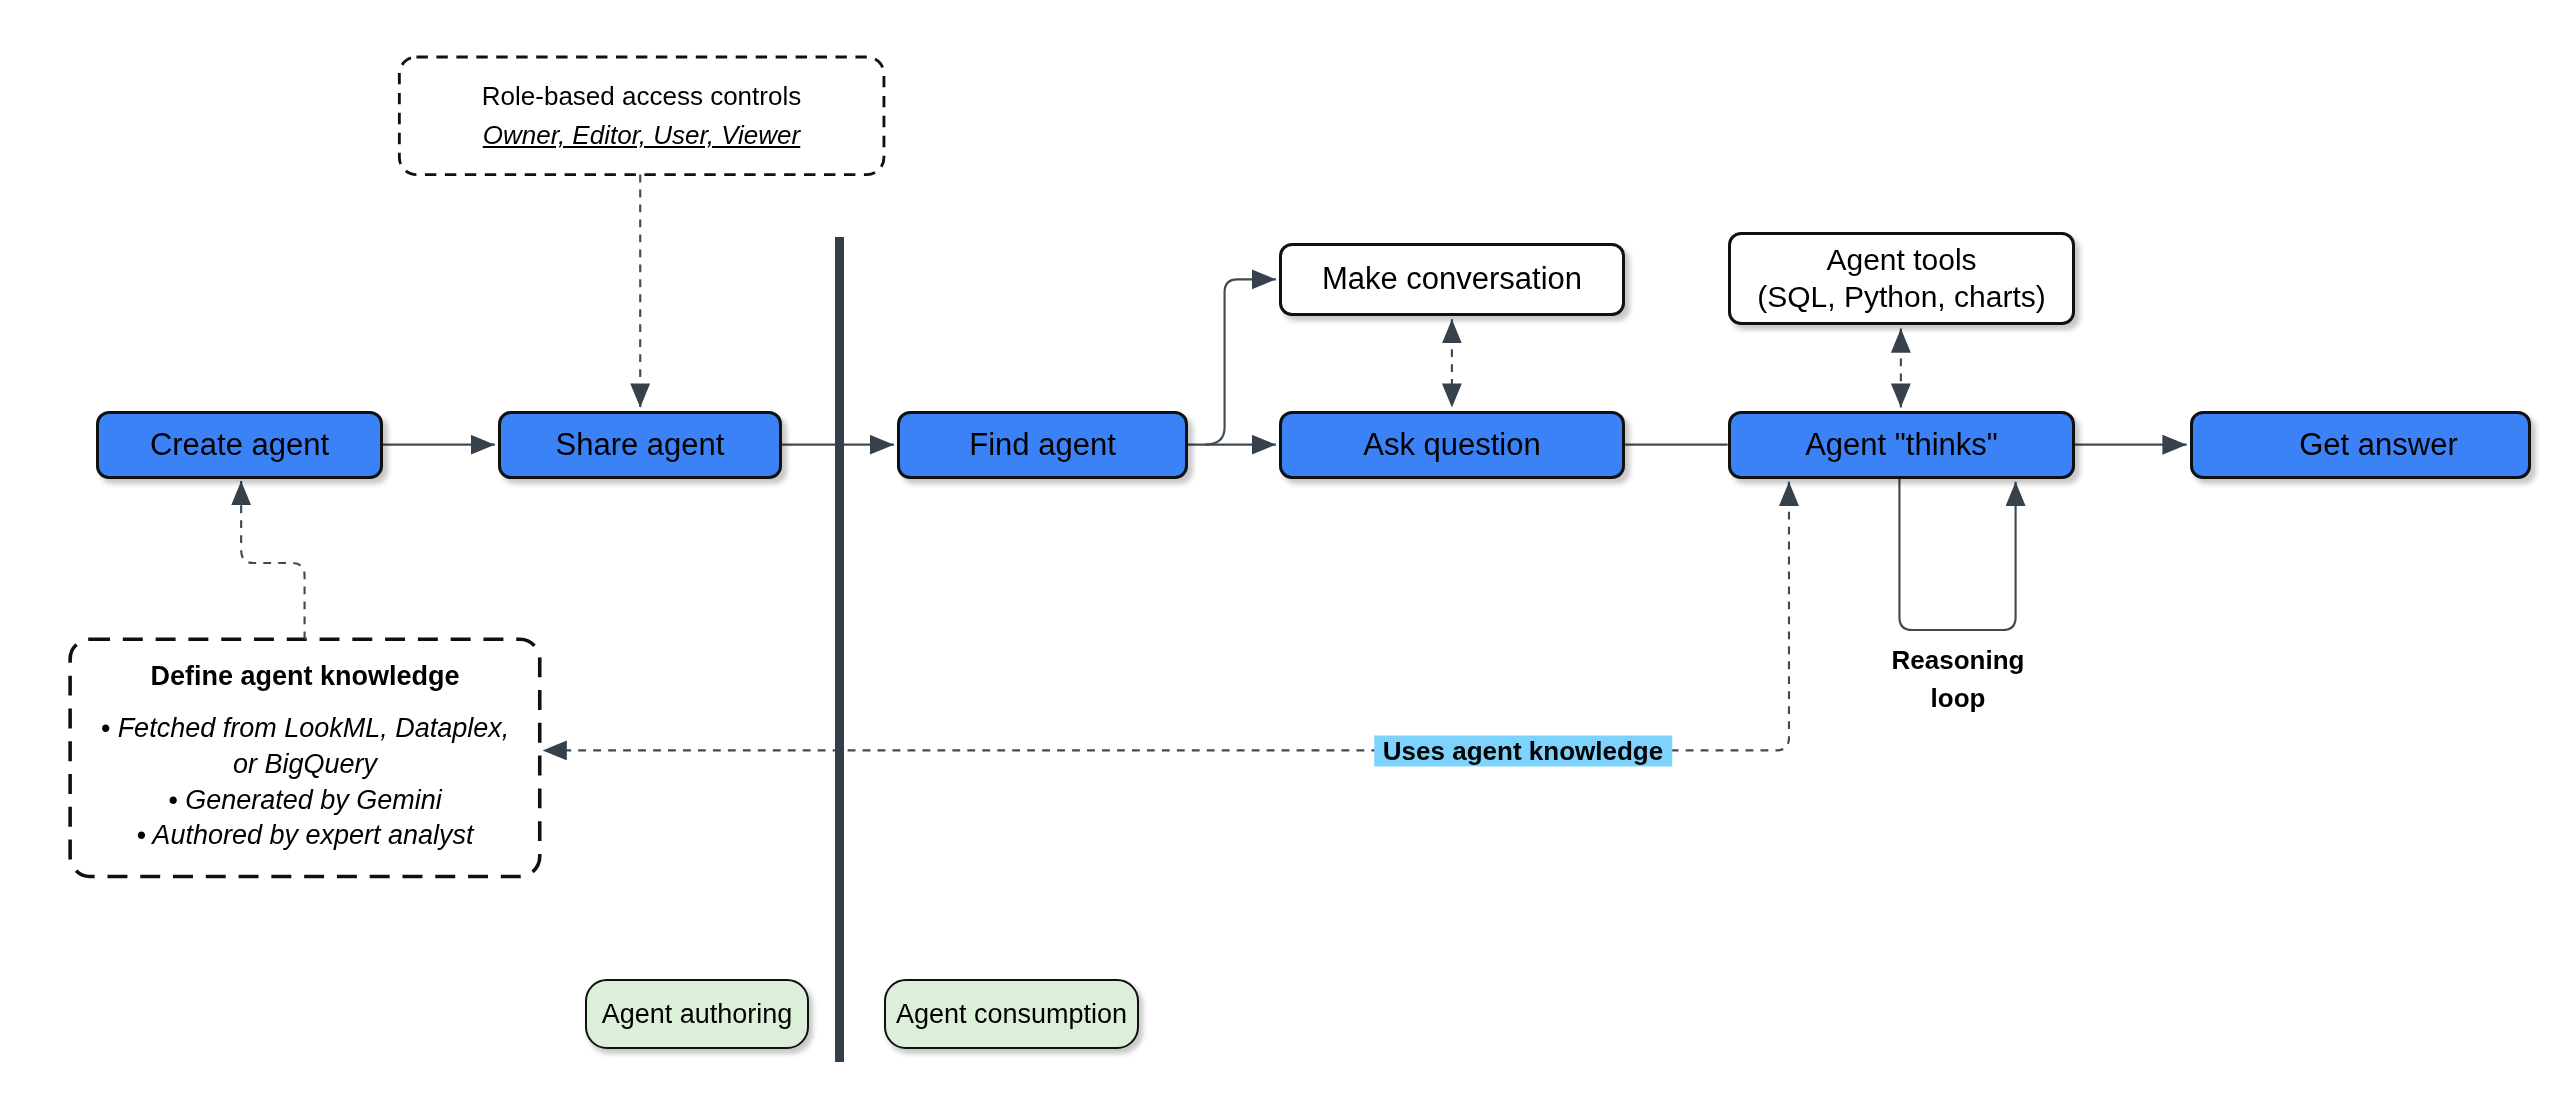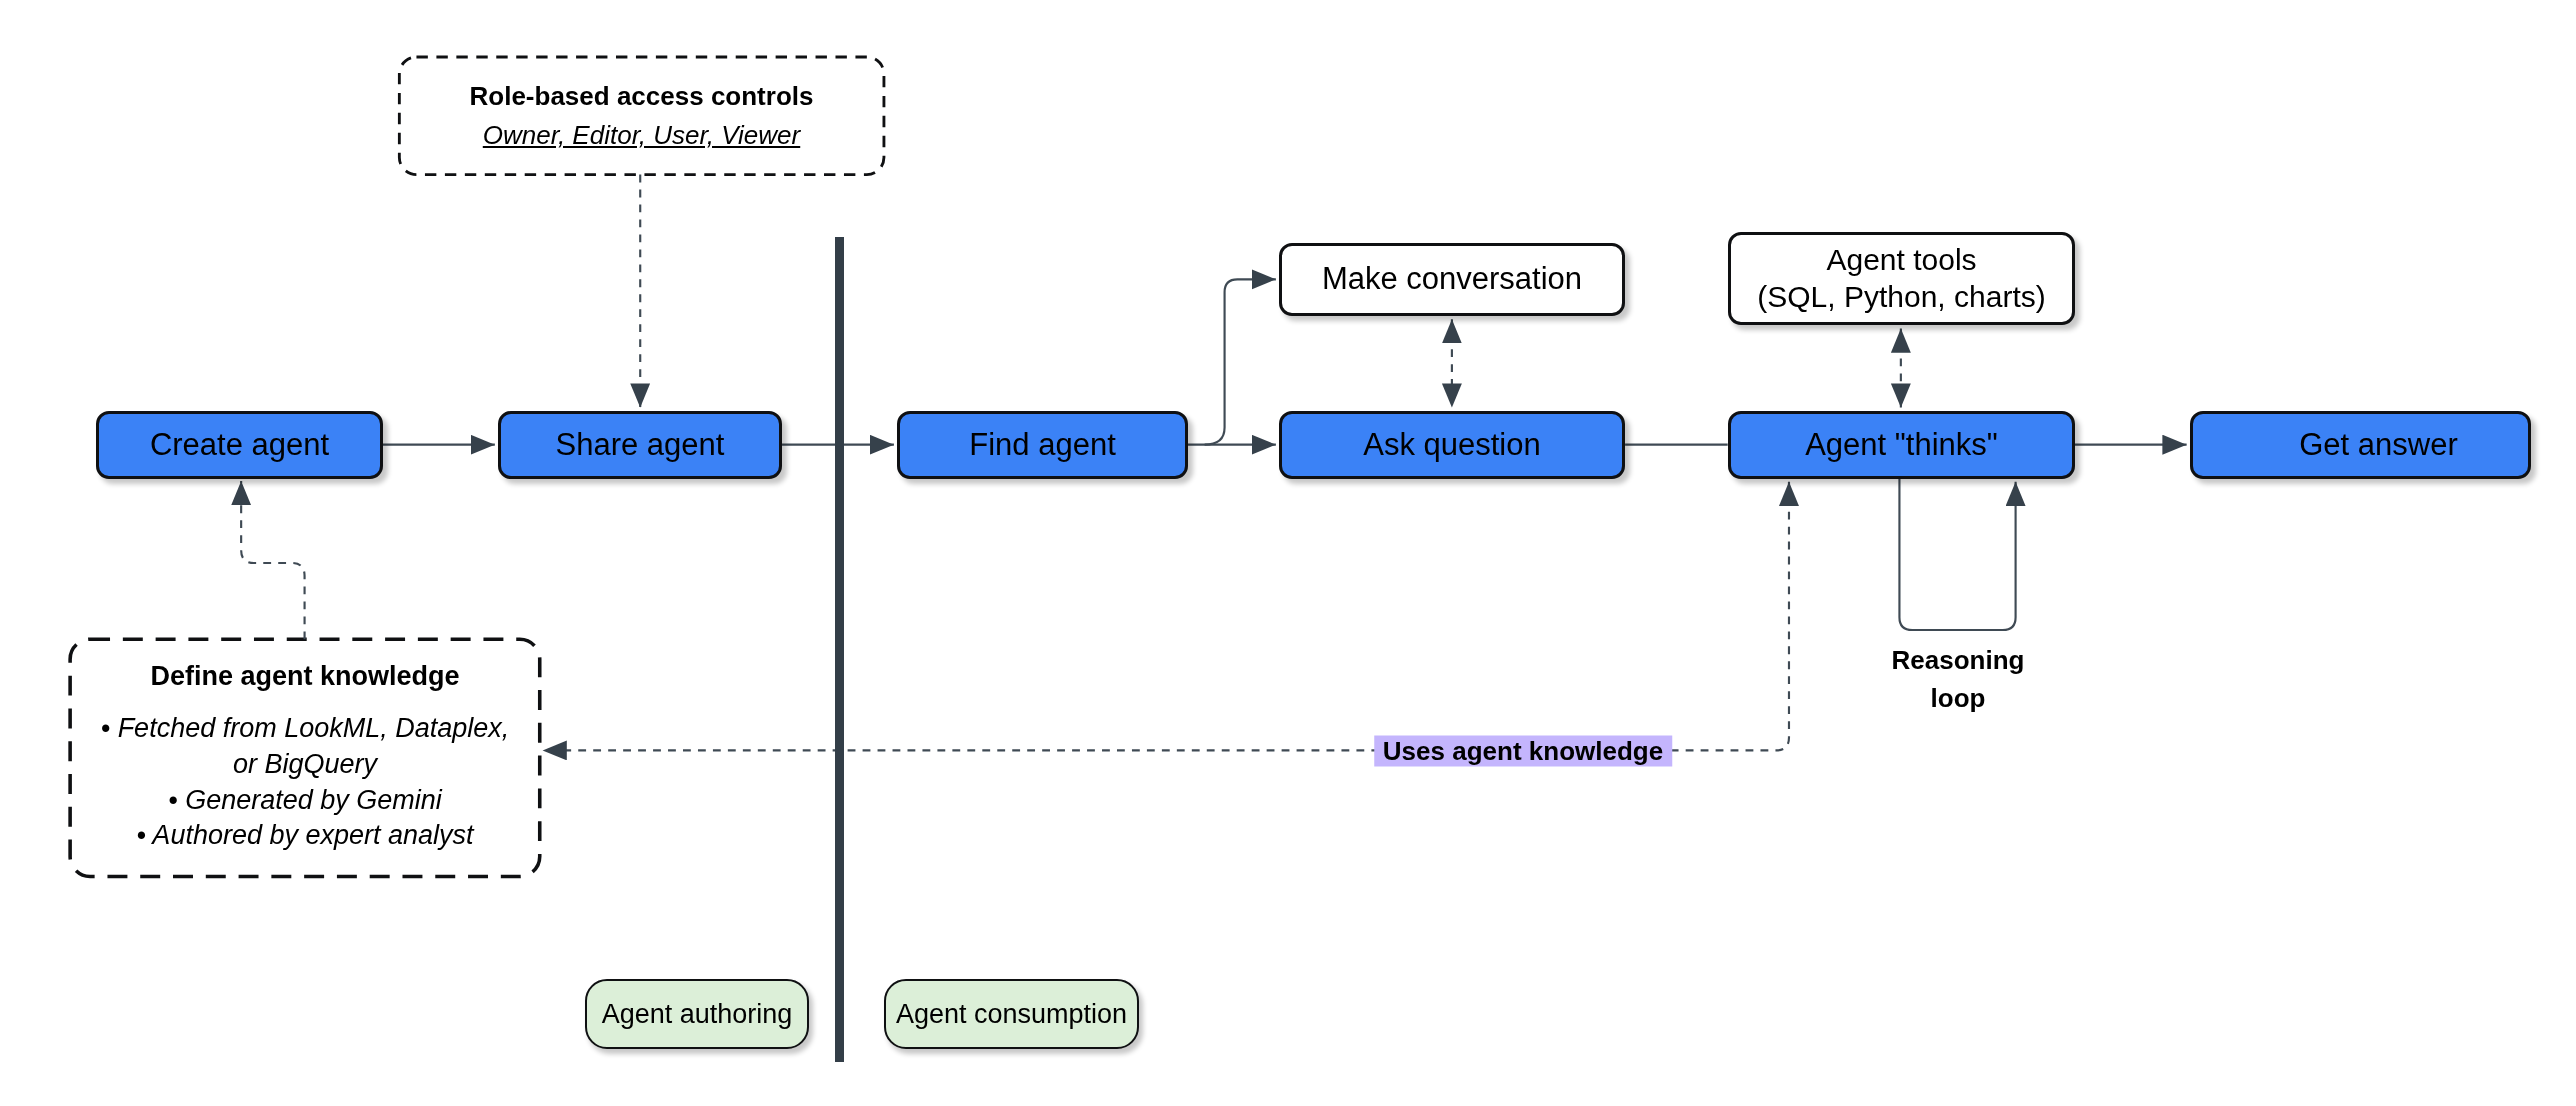"Role-based access controls" .annot .a-title { font-weight: bold -> normal }
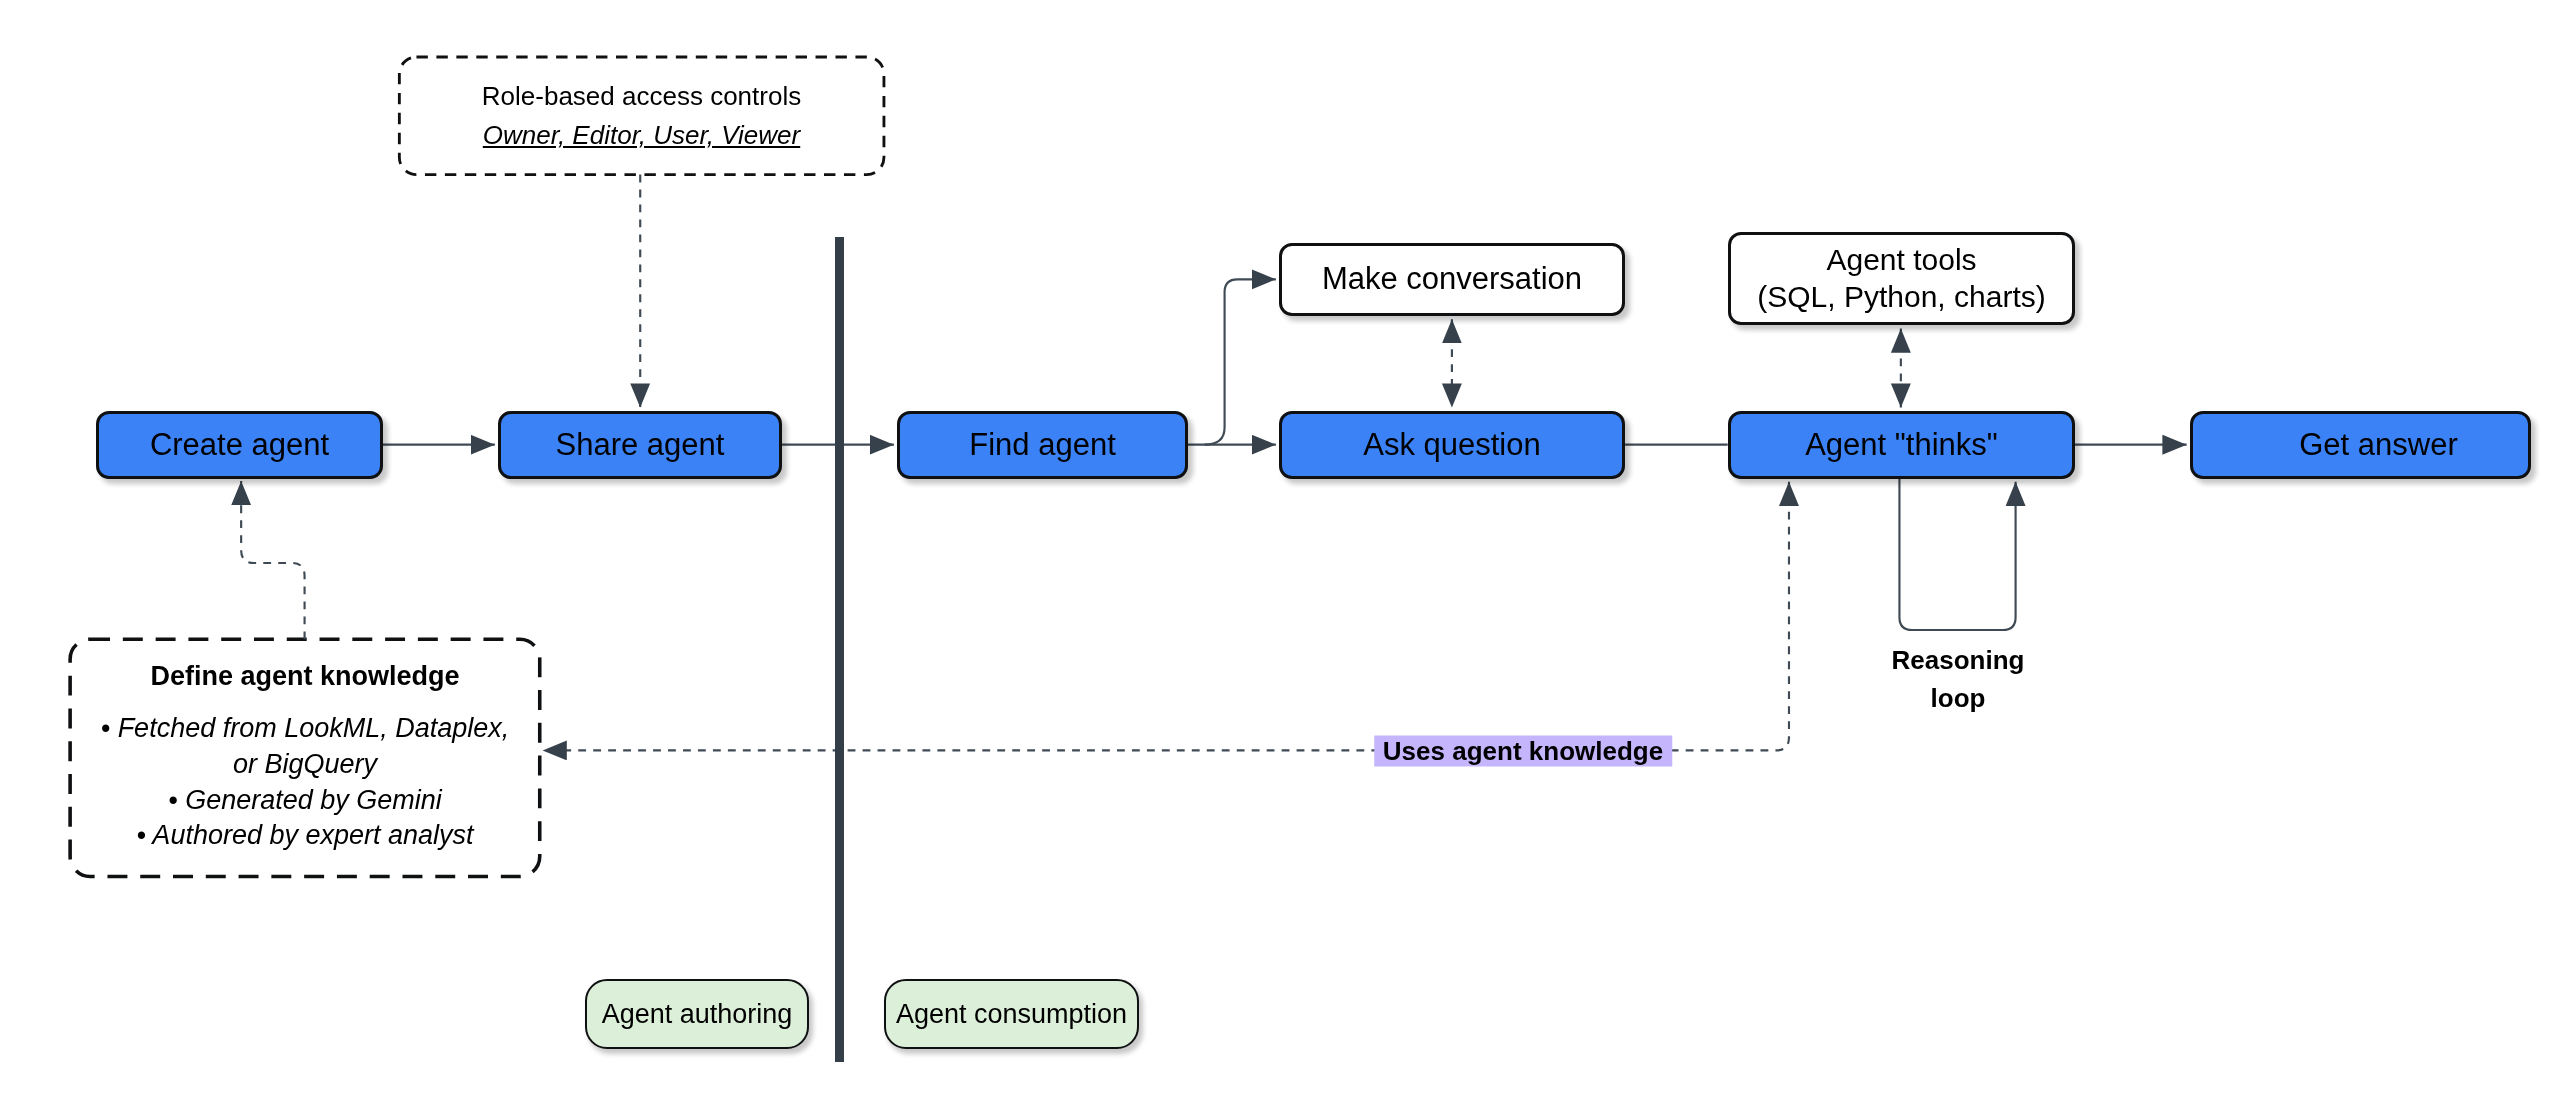"Uses agent knowledge" .edge-label { background: #c4b5fd -> #7dd3fc }
